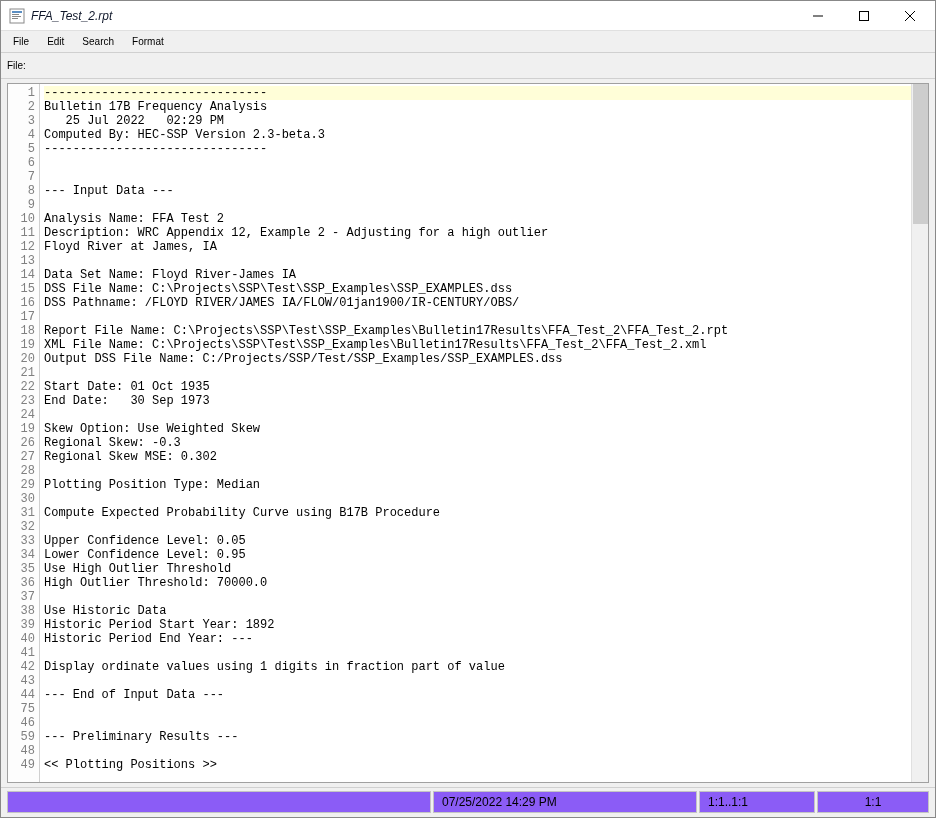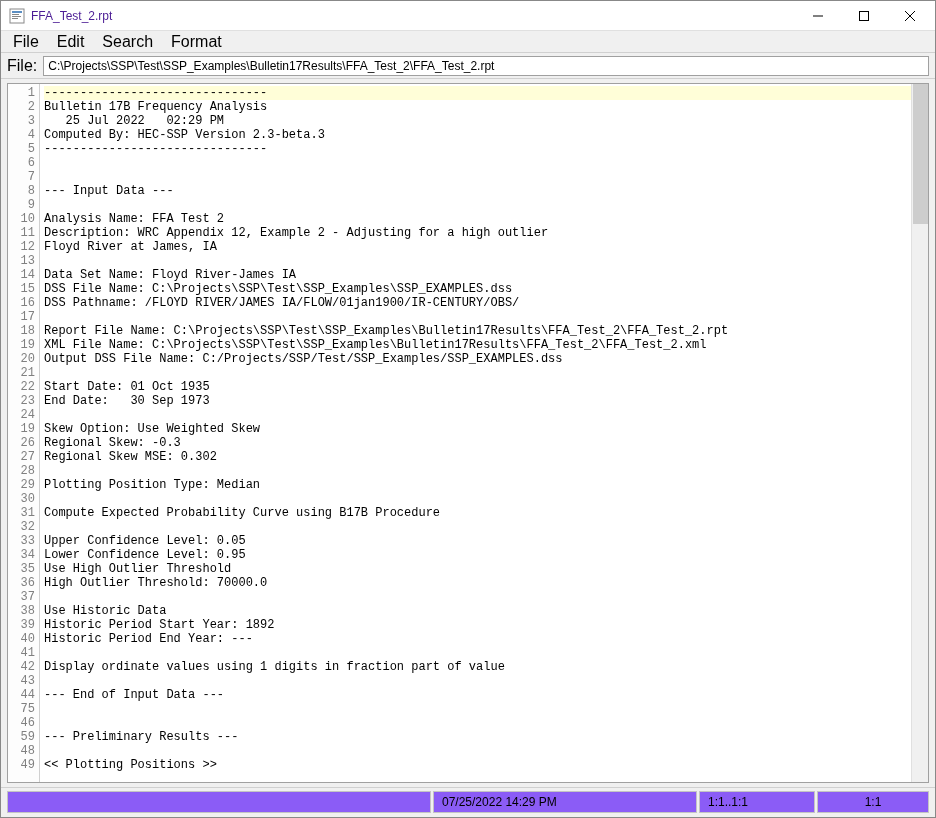"FFA_Test_2.rpt" .title-text { color: #4c1d95 -> #0f172a; font-style: none -> italic }
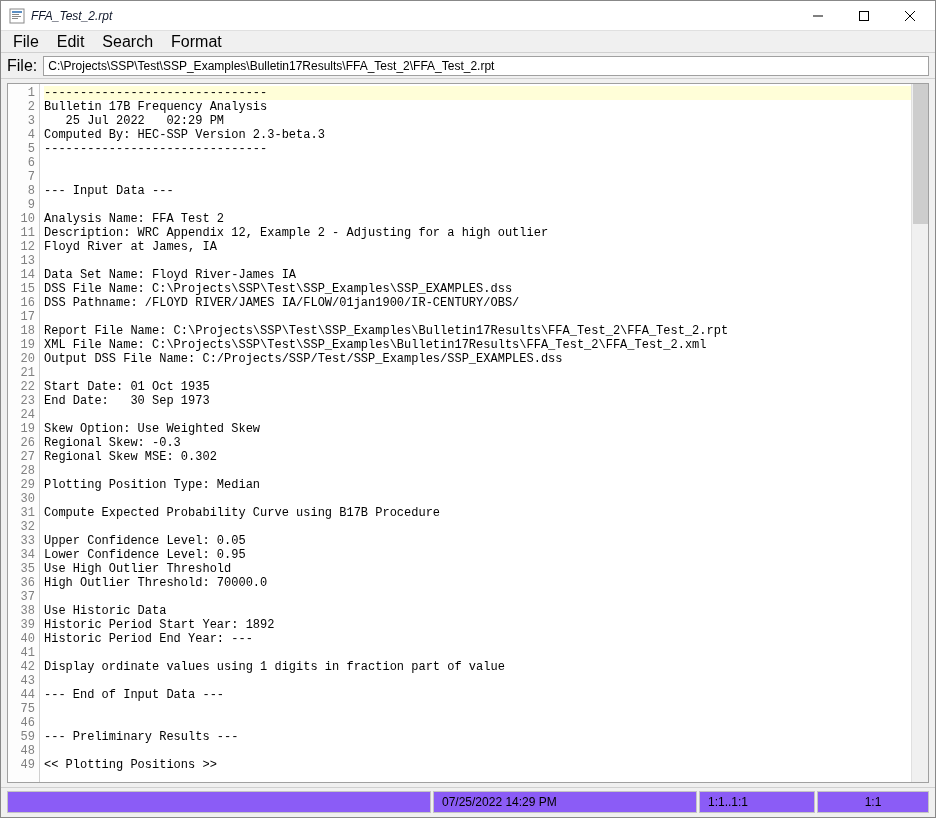"File" .menu-item { font-size: 16px -> 10px }
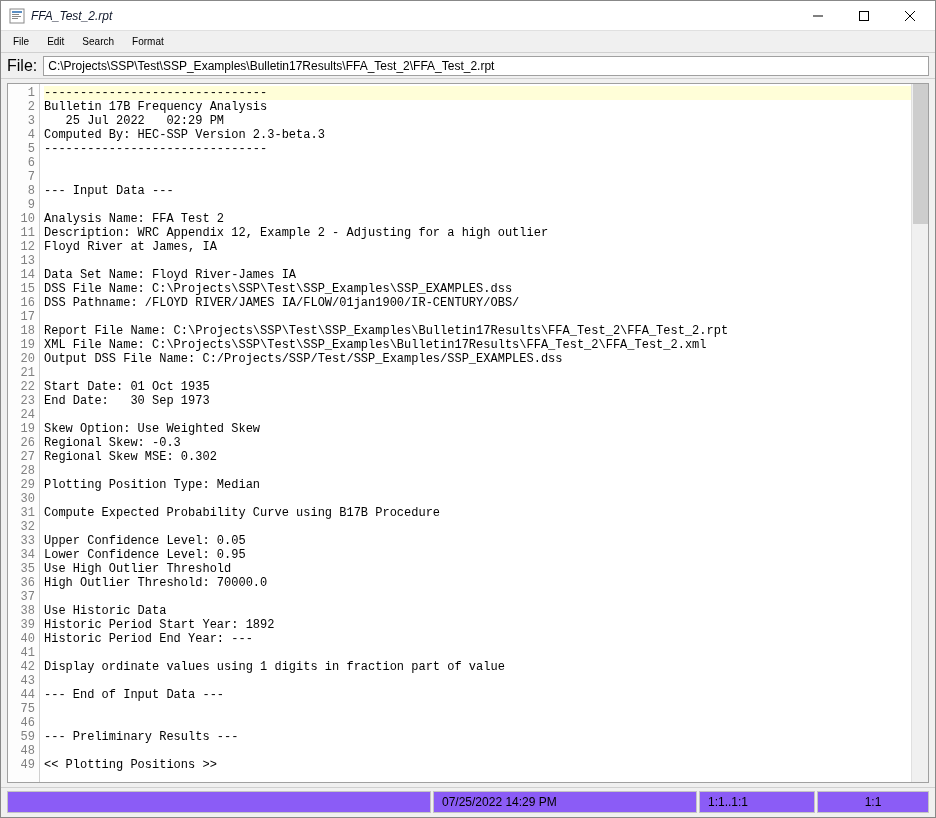"File:" .file-label { font-size: 16px -> 10px }
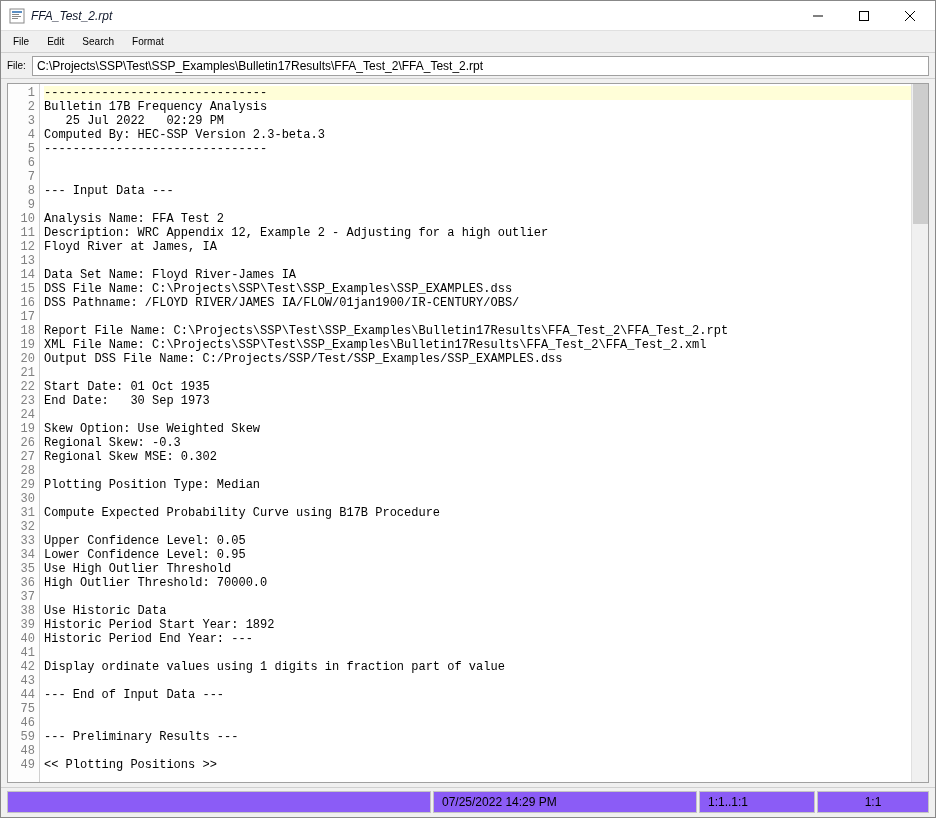"C:\Projects\SSP\Test\SSP_Examples\Bullet" input.file-input { html: <input> -> none }
